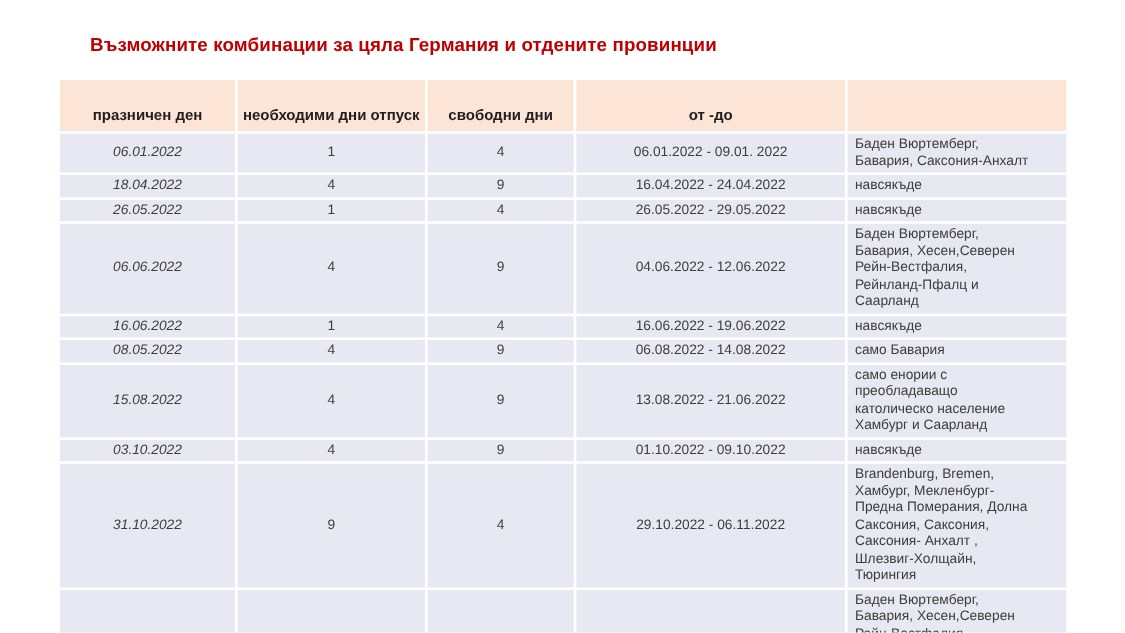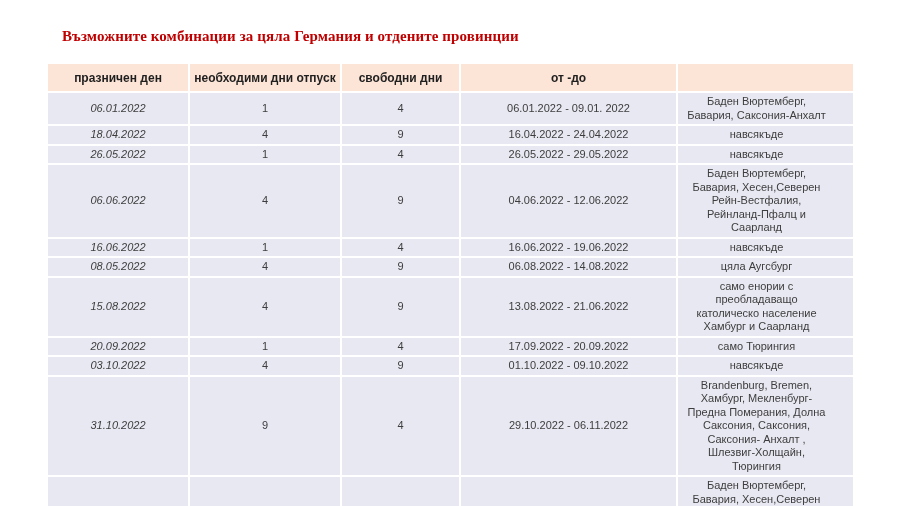"Възможните комбинации за цяла Германия" .title { font-family: Liberation Serif, serif -> none; left: 62px -> 72px }
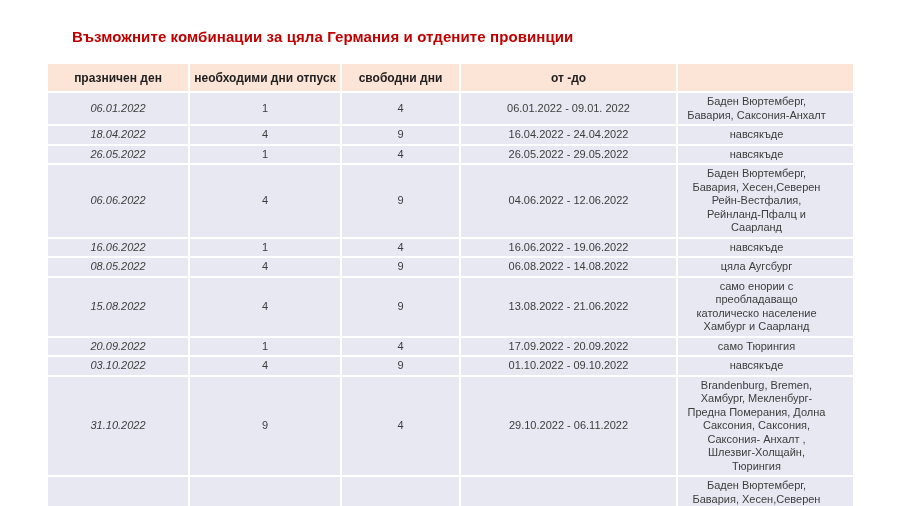"празничен ден" table.combo th { padding: 7px 2px 6px 2px -> 21px 2px 6px 2px }
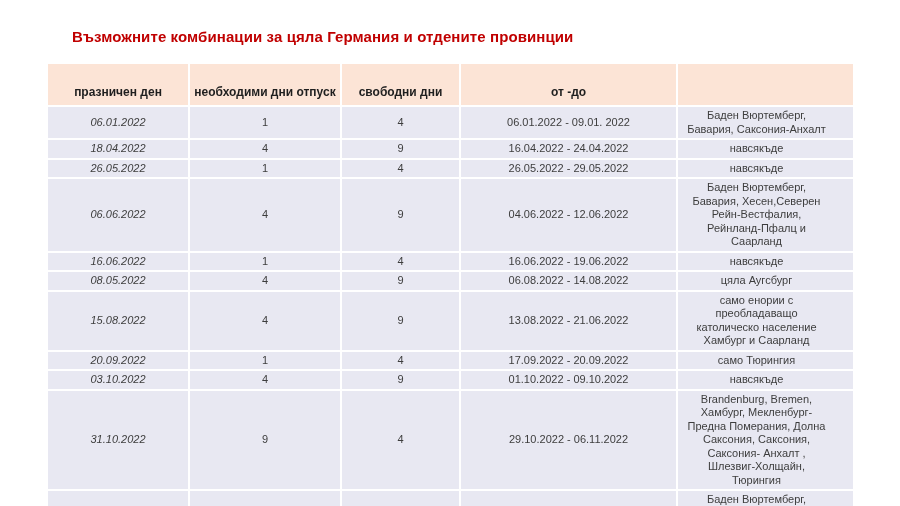"Баден Вюртемберг, Бавария," table.combo td.regions { text-align: center -> left }
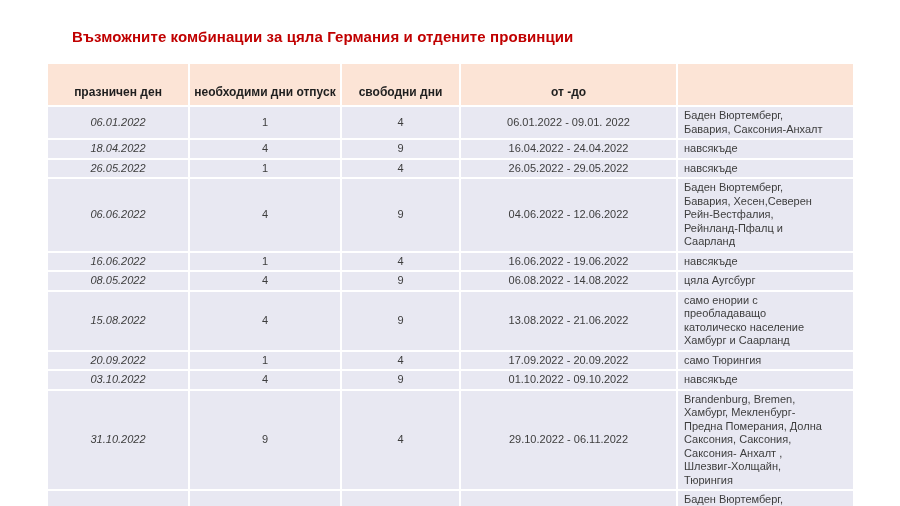"цяла Аугсбург" td.regions { text: цяла Аугсбург -> само Бавария }
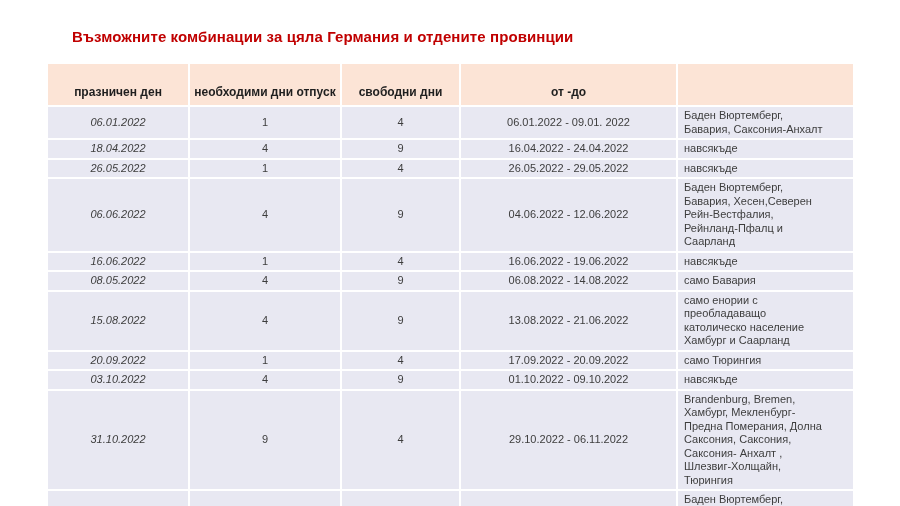"20.09.2022" tr { html: <tr> <td>20.09.2022</td> <td>1</td> <td>4</td> <td>17.09.2022 - 20.09.2022</td> <td>само Тюрингия</td> </tr> -> none }
